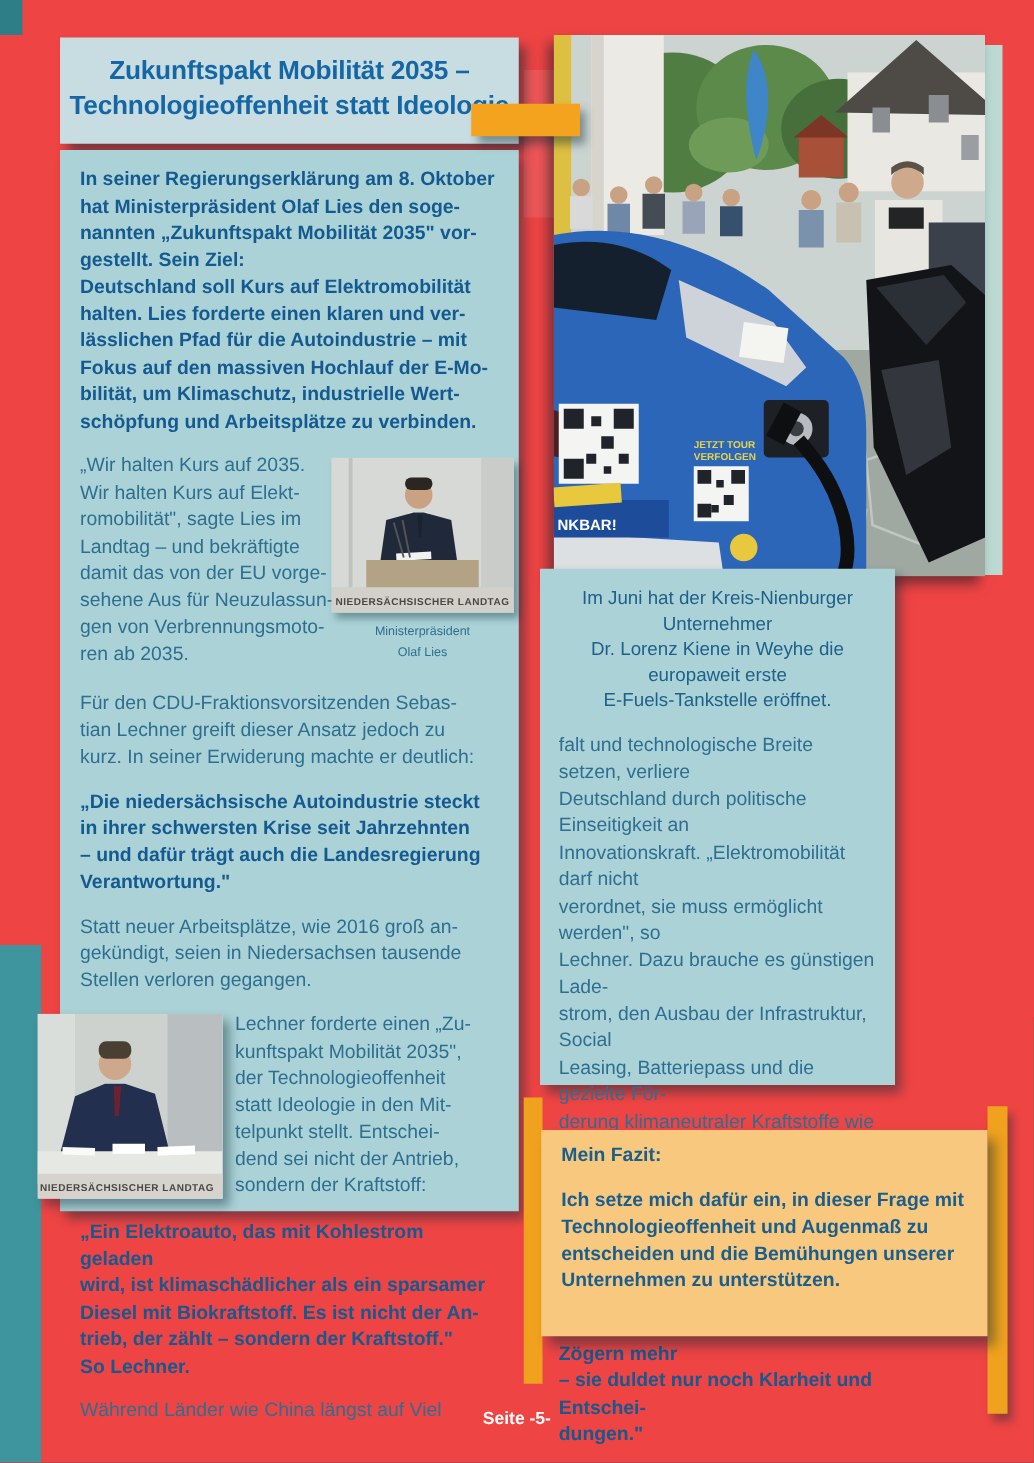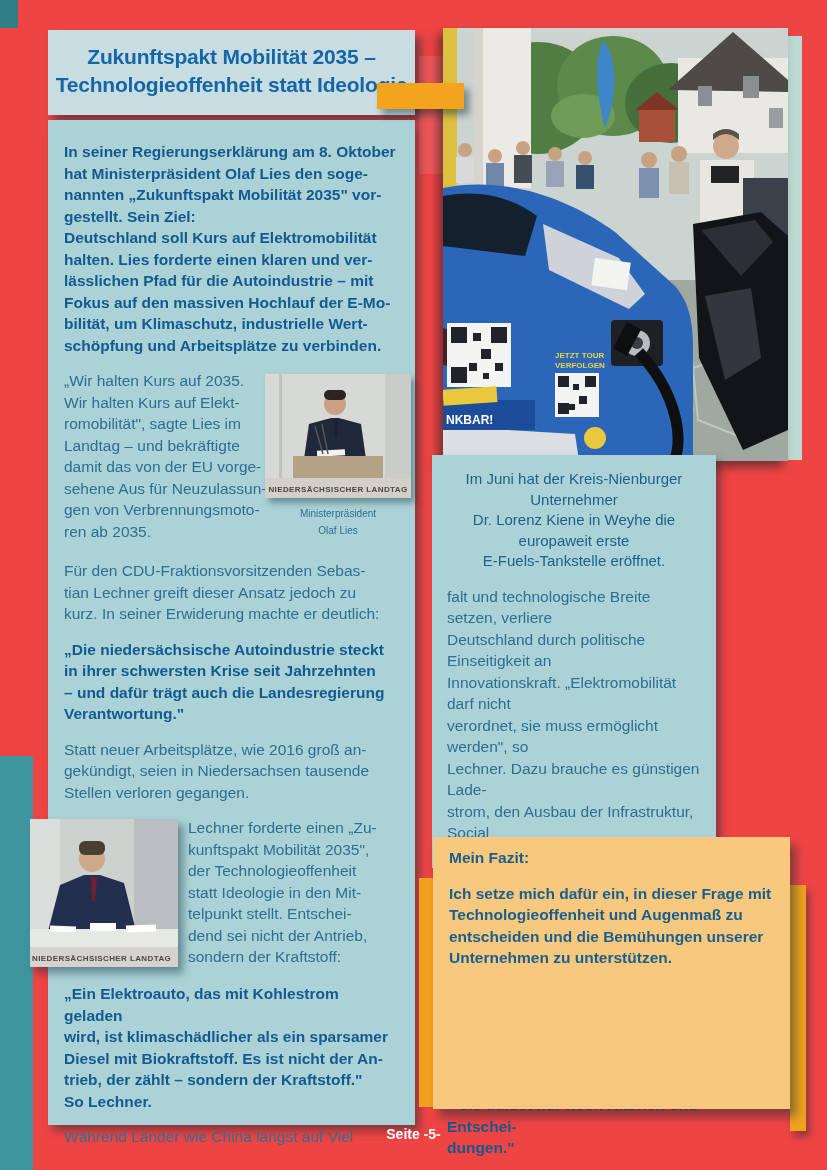"In seiner Regierungserklärung am 8." .left-panel { height: 1005px -> 849px; padding: 21px 16px -> 13px 16px }
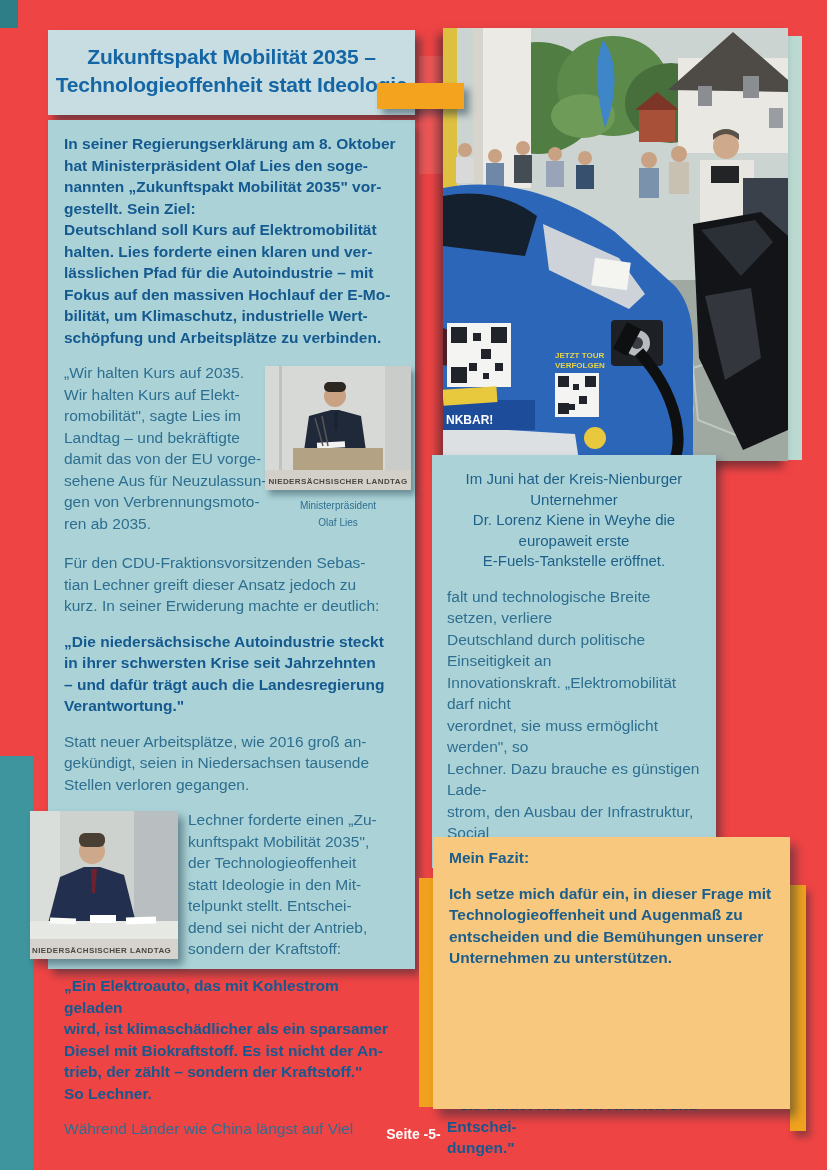"Mein Fazit:" .fazit-box { height: 272px -> 165px; top: 837px -> 904px }
